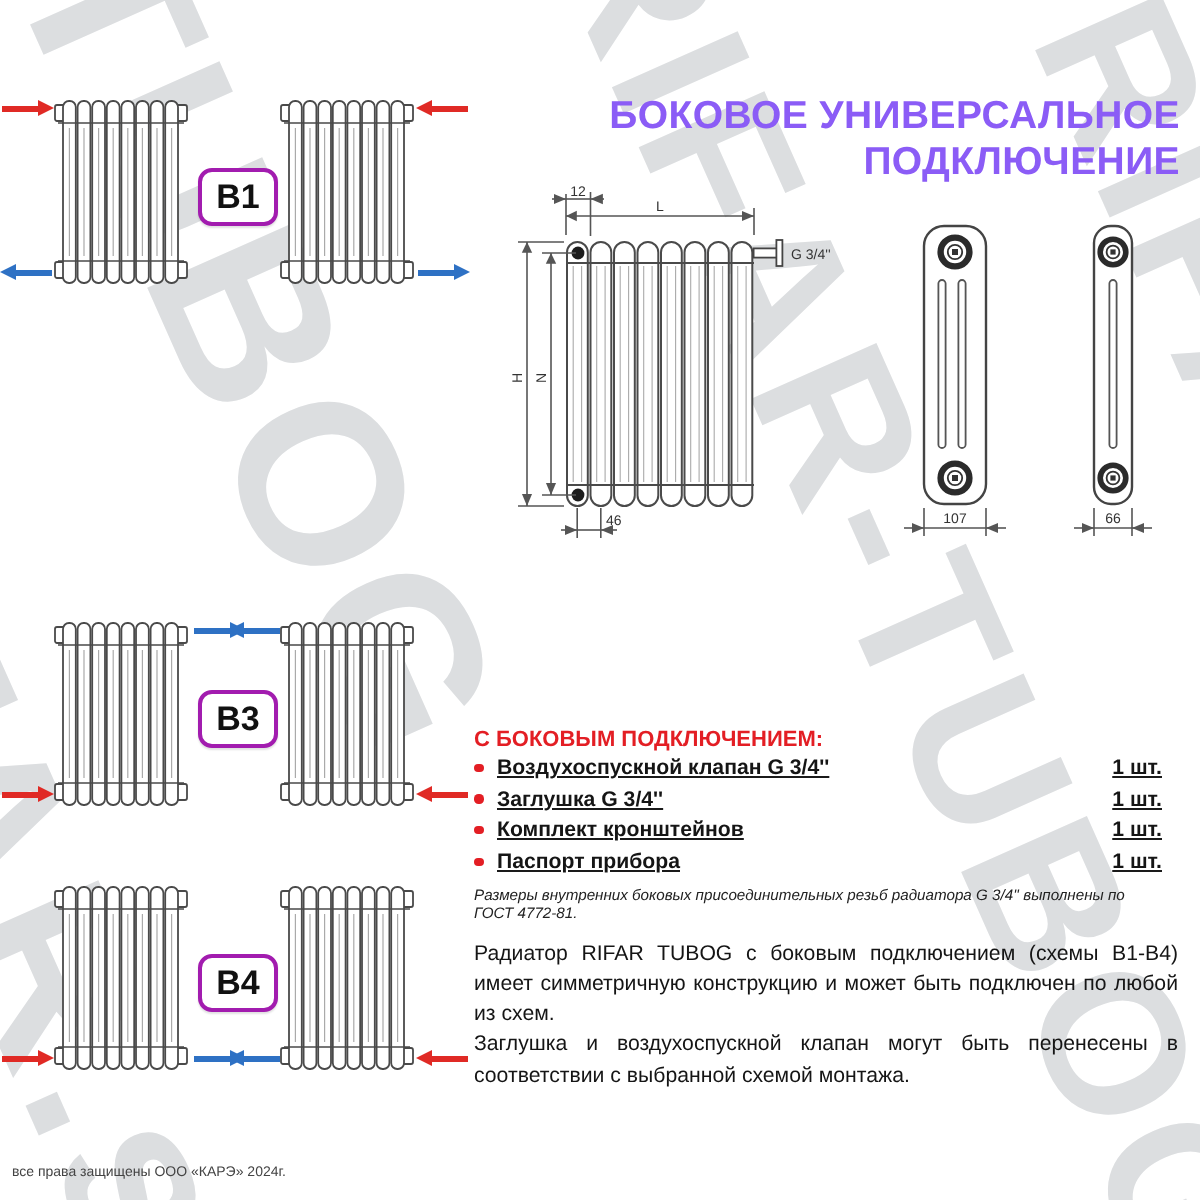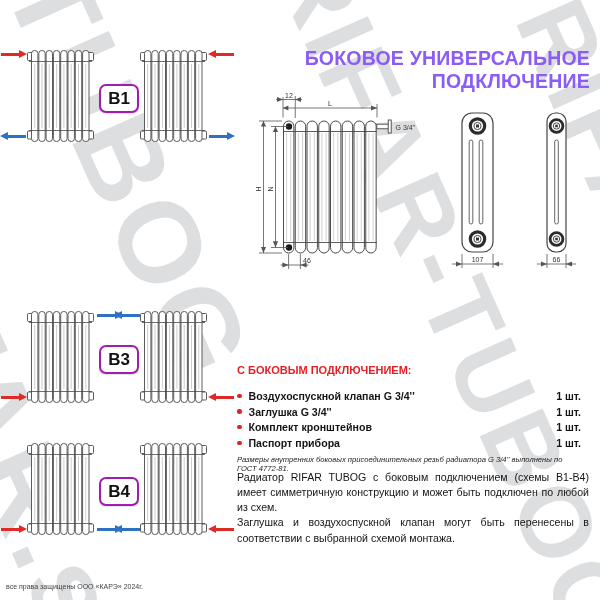"Воздухоспускной клапан G 3/4''" .equip-list { margin-top: 14px -> 2px; text-decoration: none -> underline }
